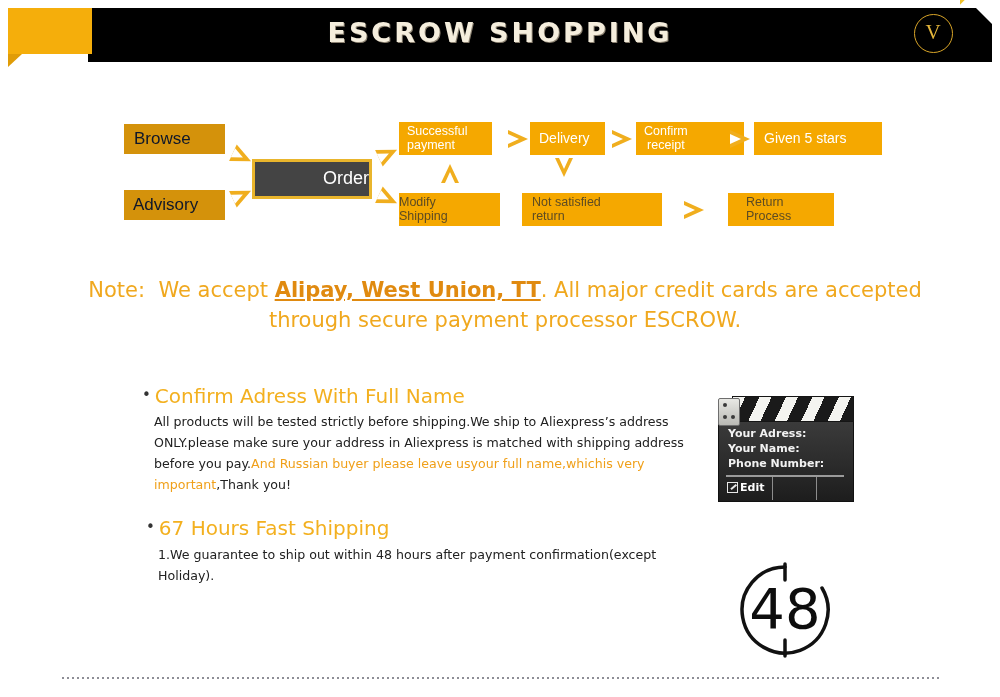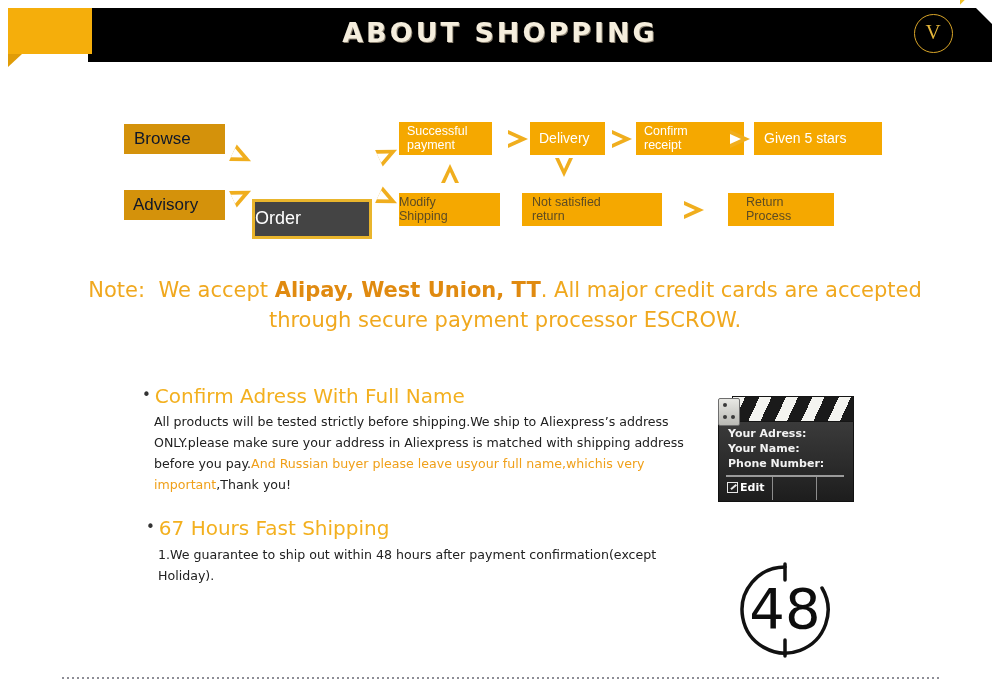"ABOUT SHOPPING" div.header-title { text: ABOUT -> ESCROW }
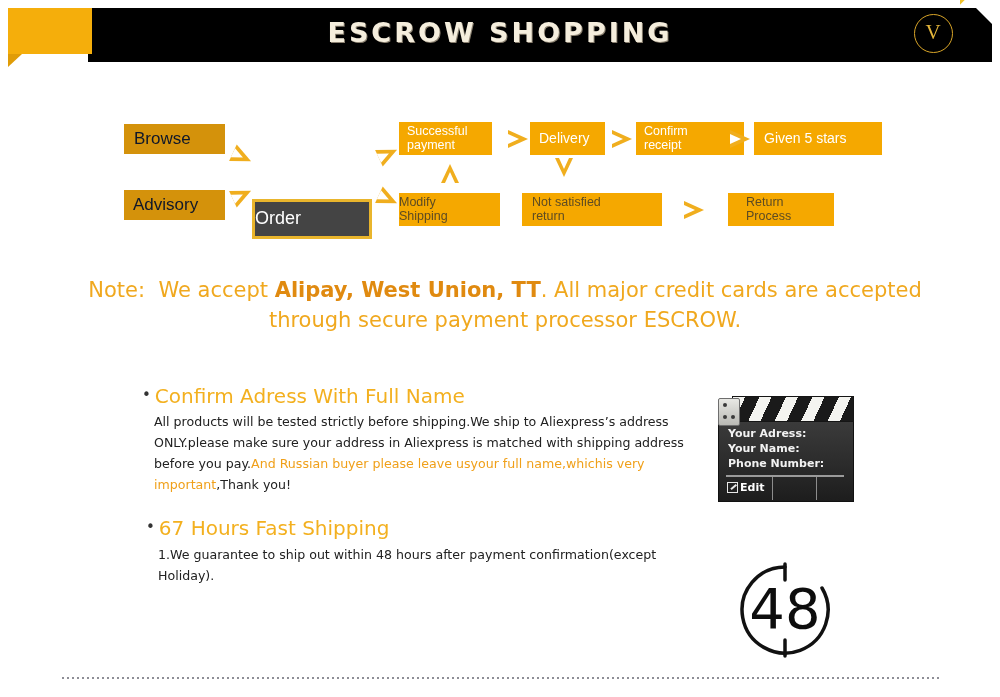"Confirm" div.fbox { text-align: none -> center }
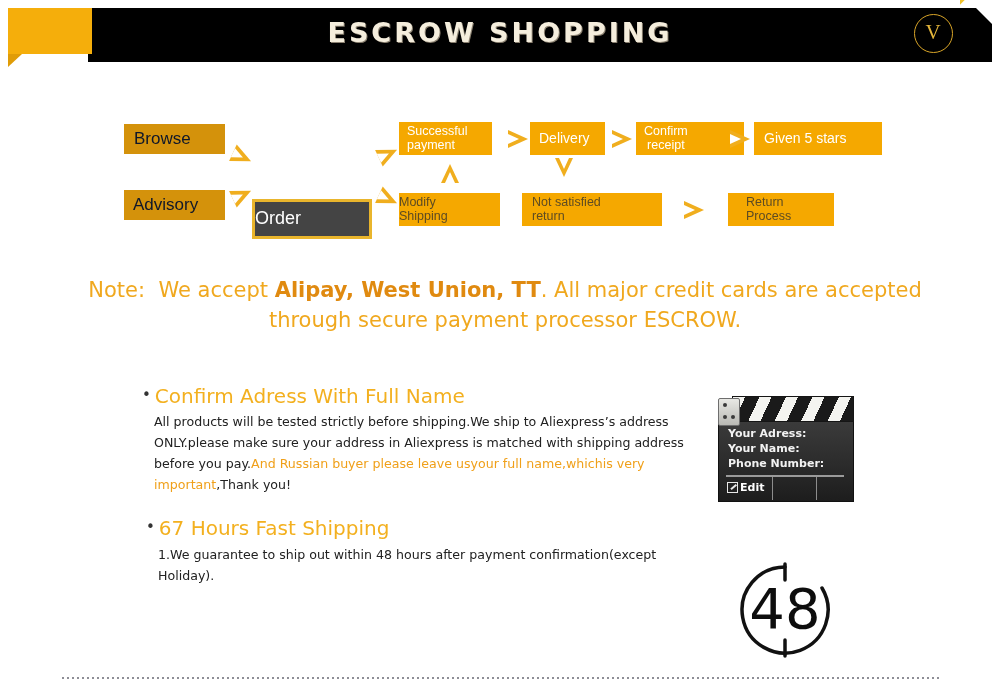"Order" .fbox.order { justify-content: flex-start -> flex-end; margin-top: 40px -> none }
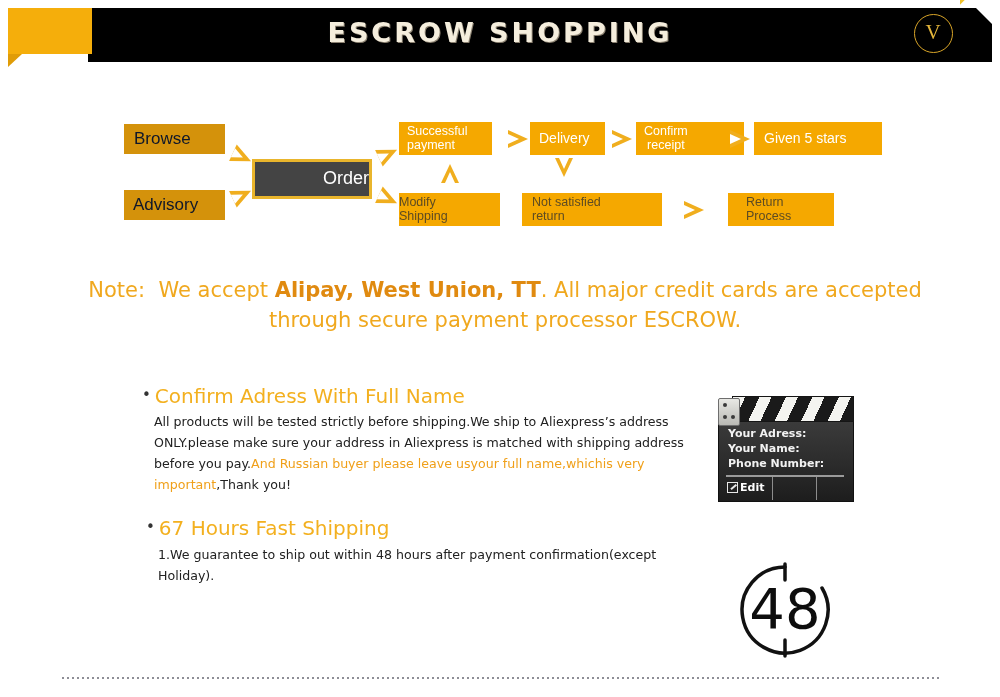"Alipay, West Union, TT" .note b { text-decoration: none -> underline }
